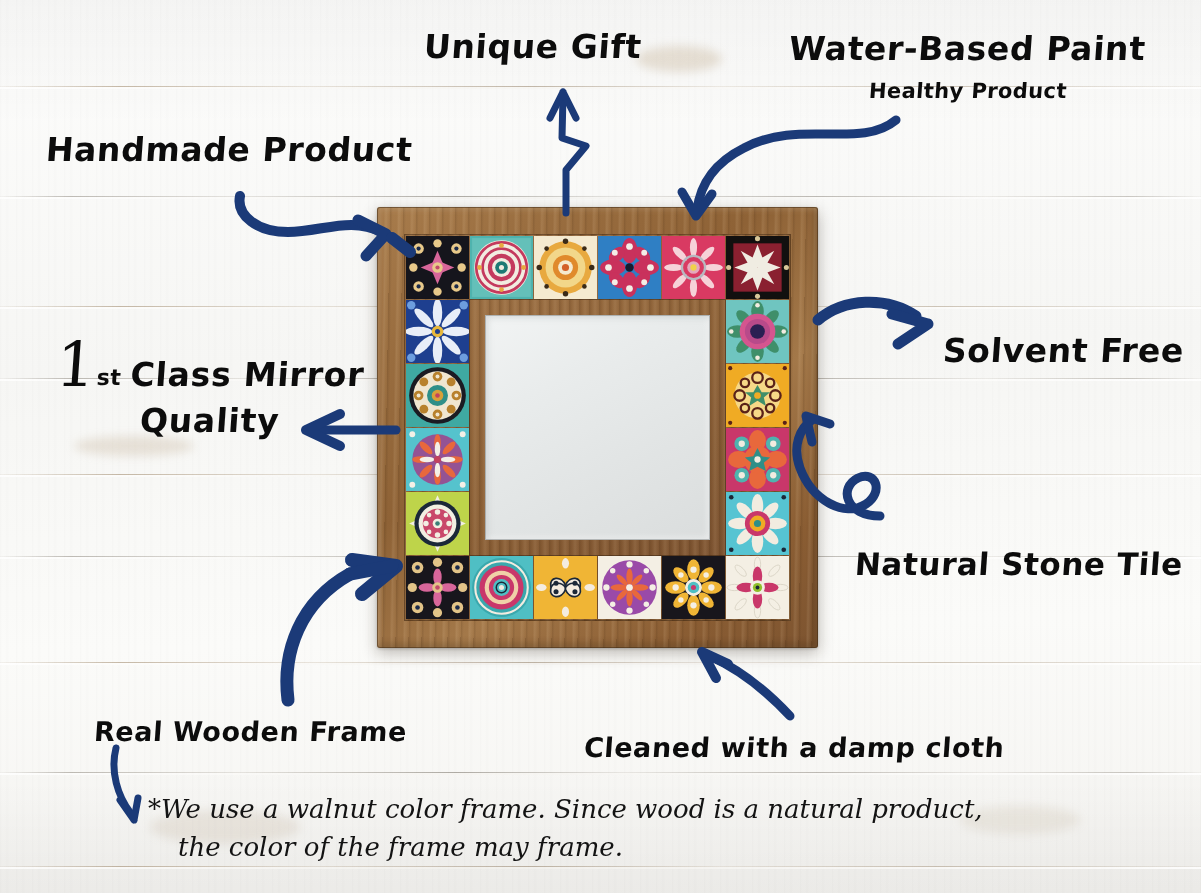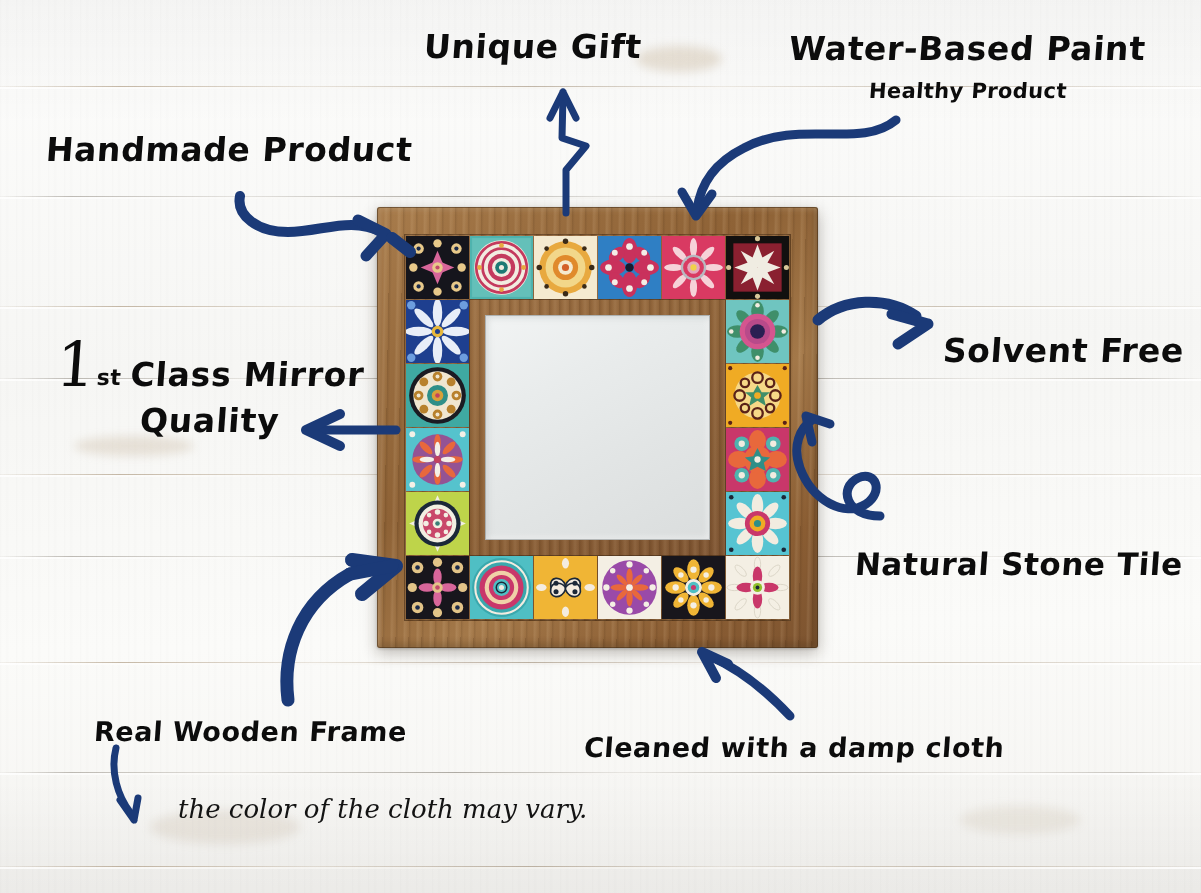"*We use a walnut color" span.ln { html: none -> <span>*We use a walnut color frame. Since wood is a natural product,</span> }
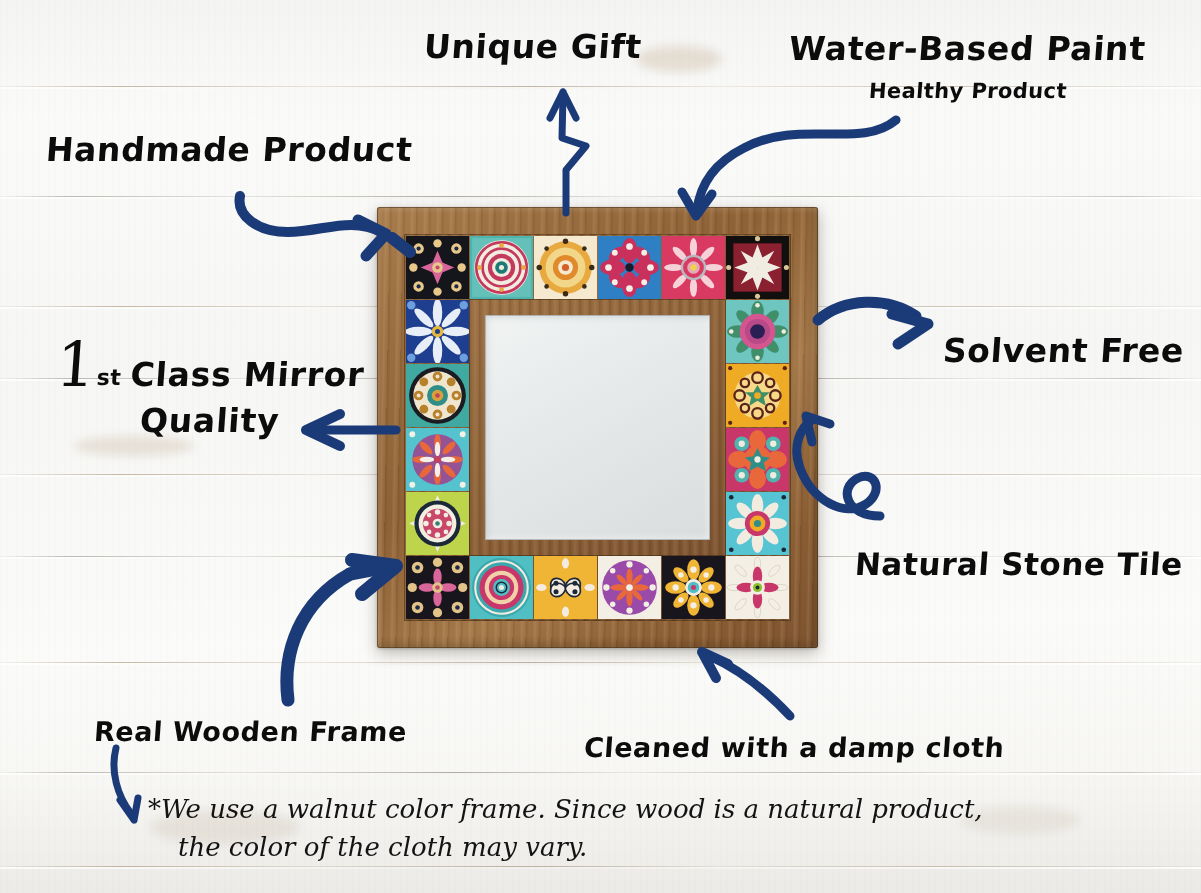"the color of the cloth" span.ln { text: cloth may vary -> frame may frame }
